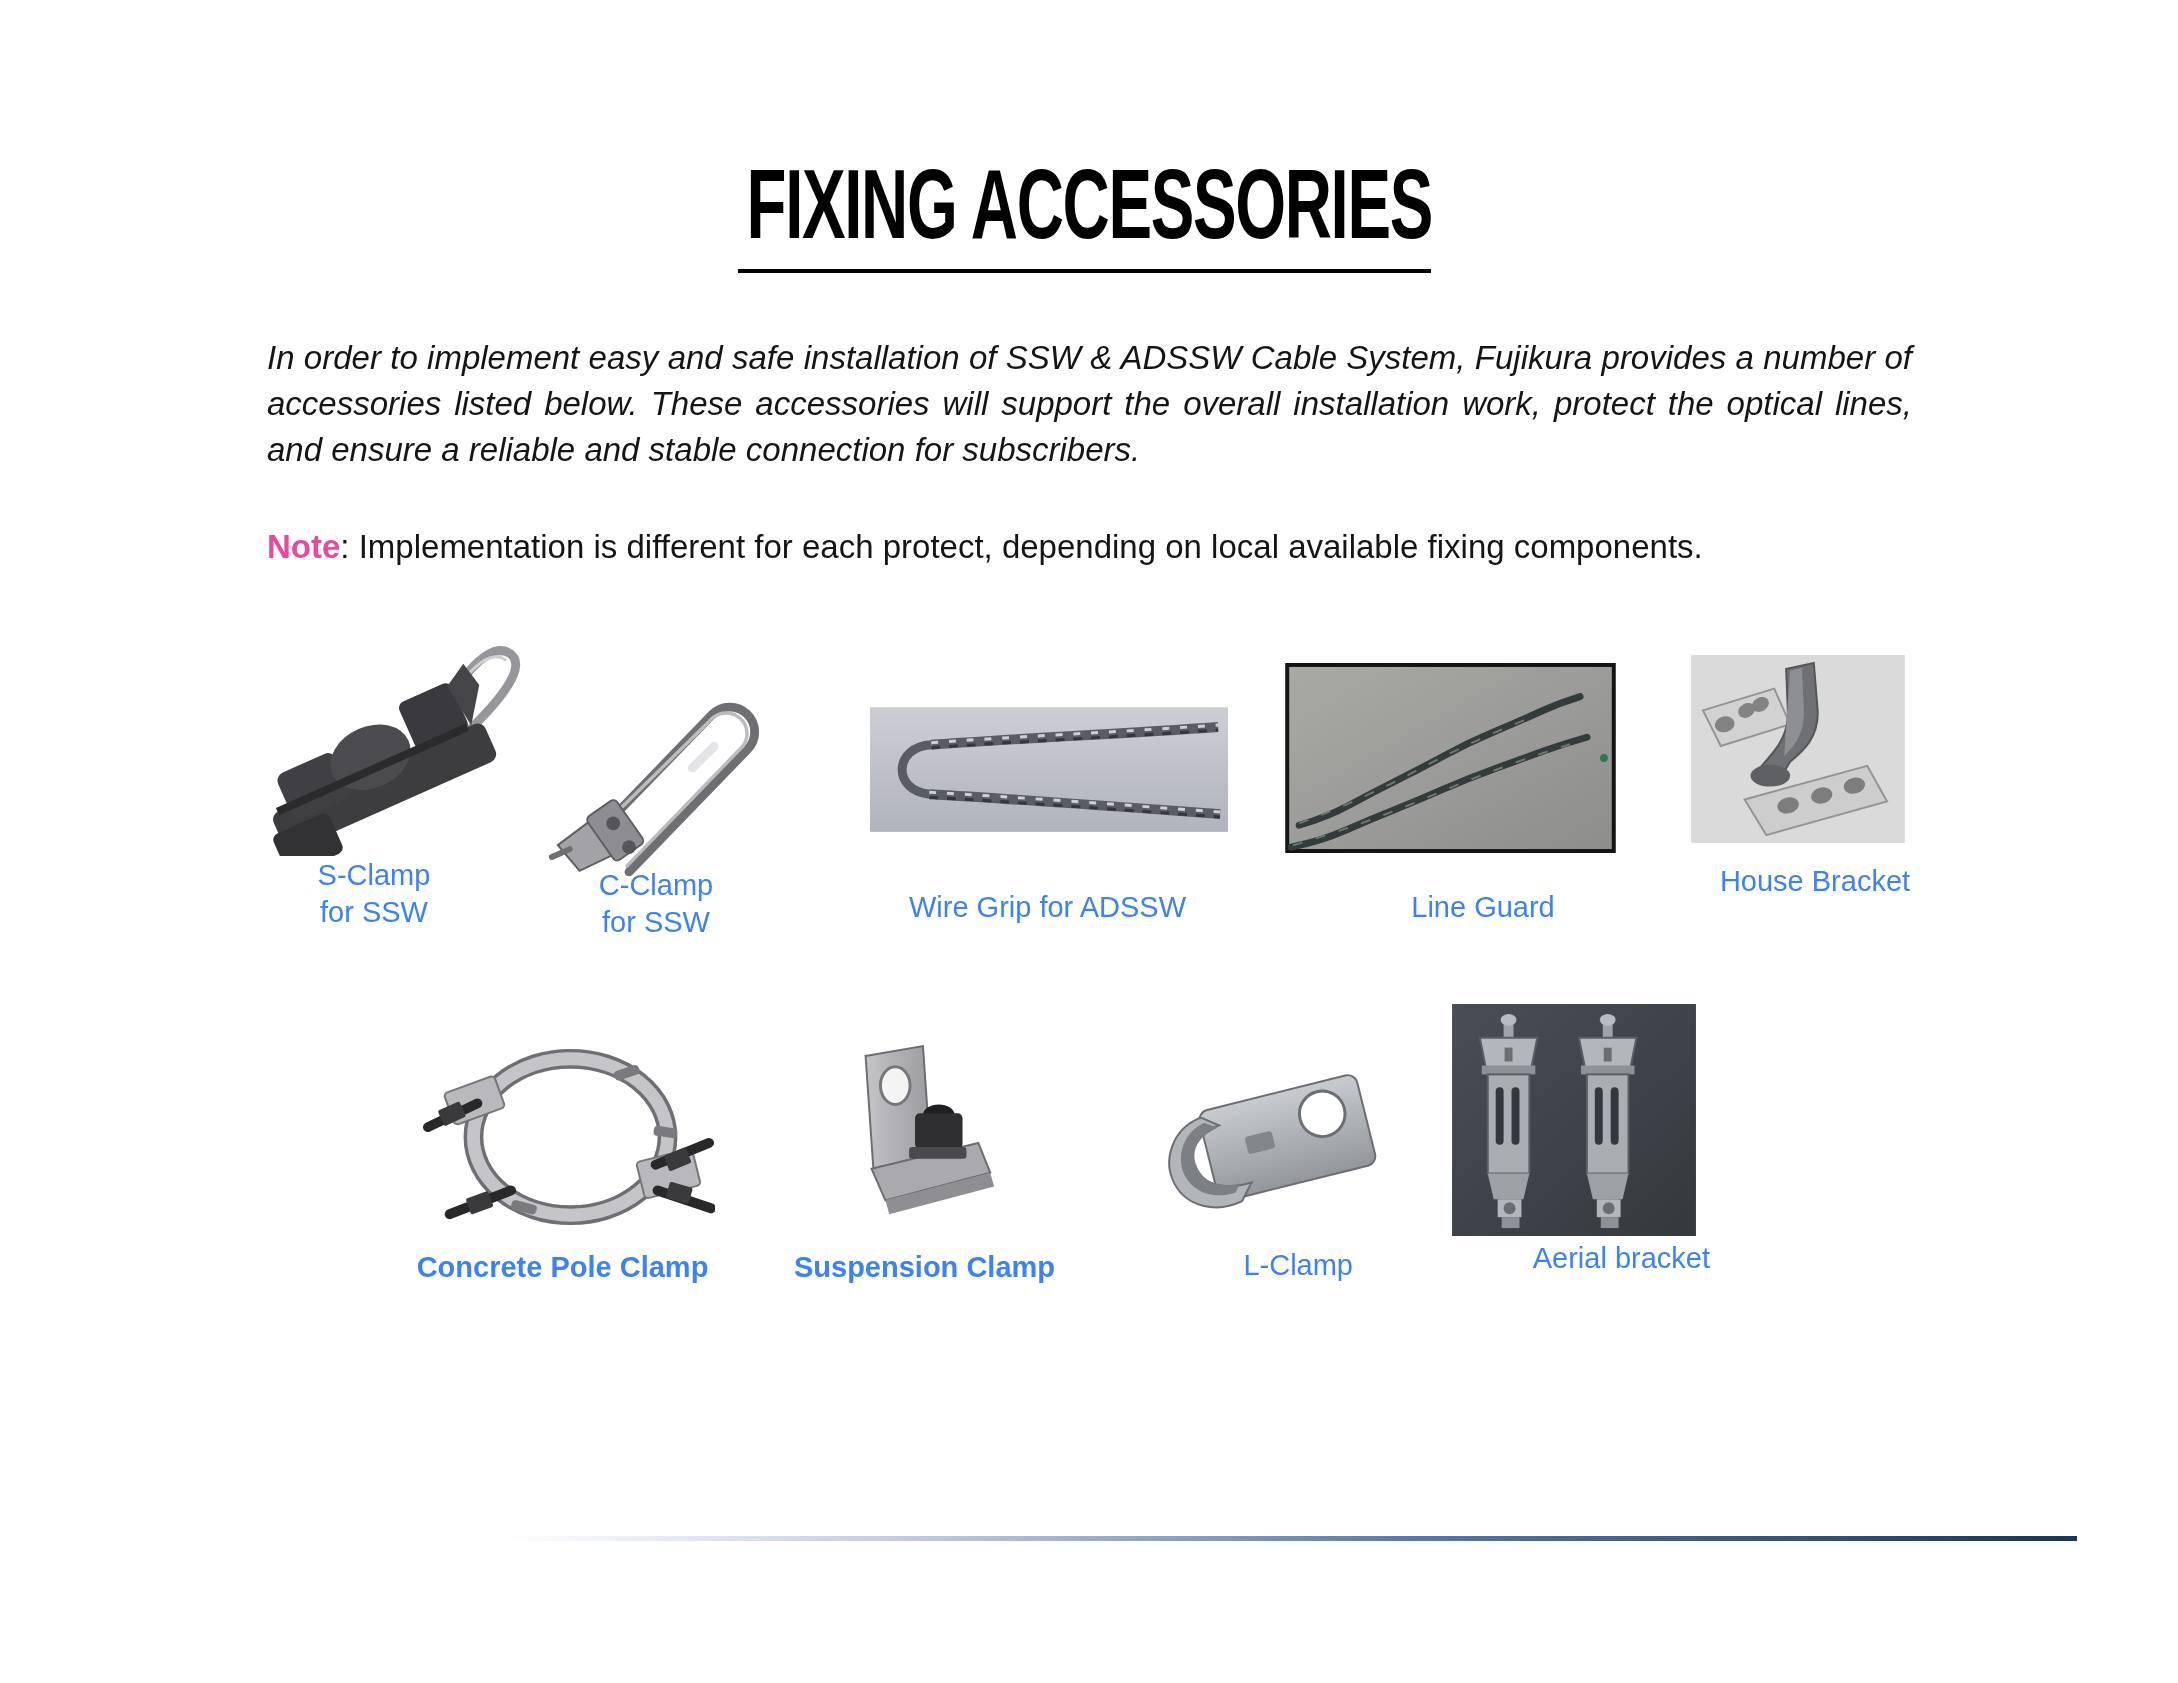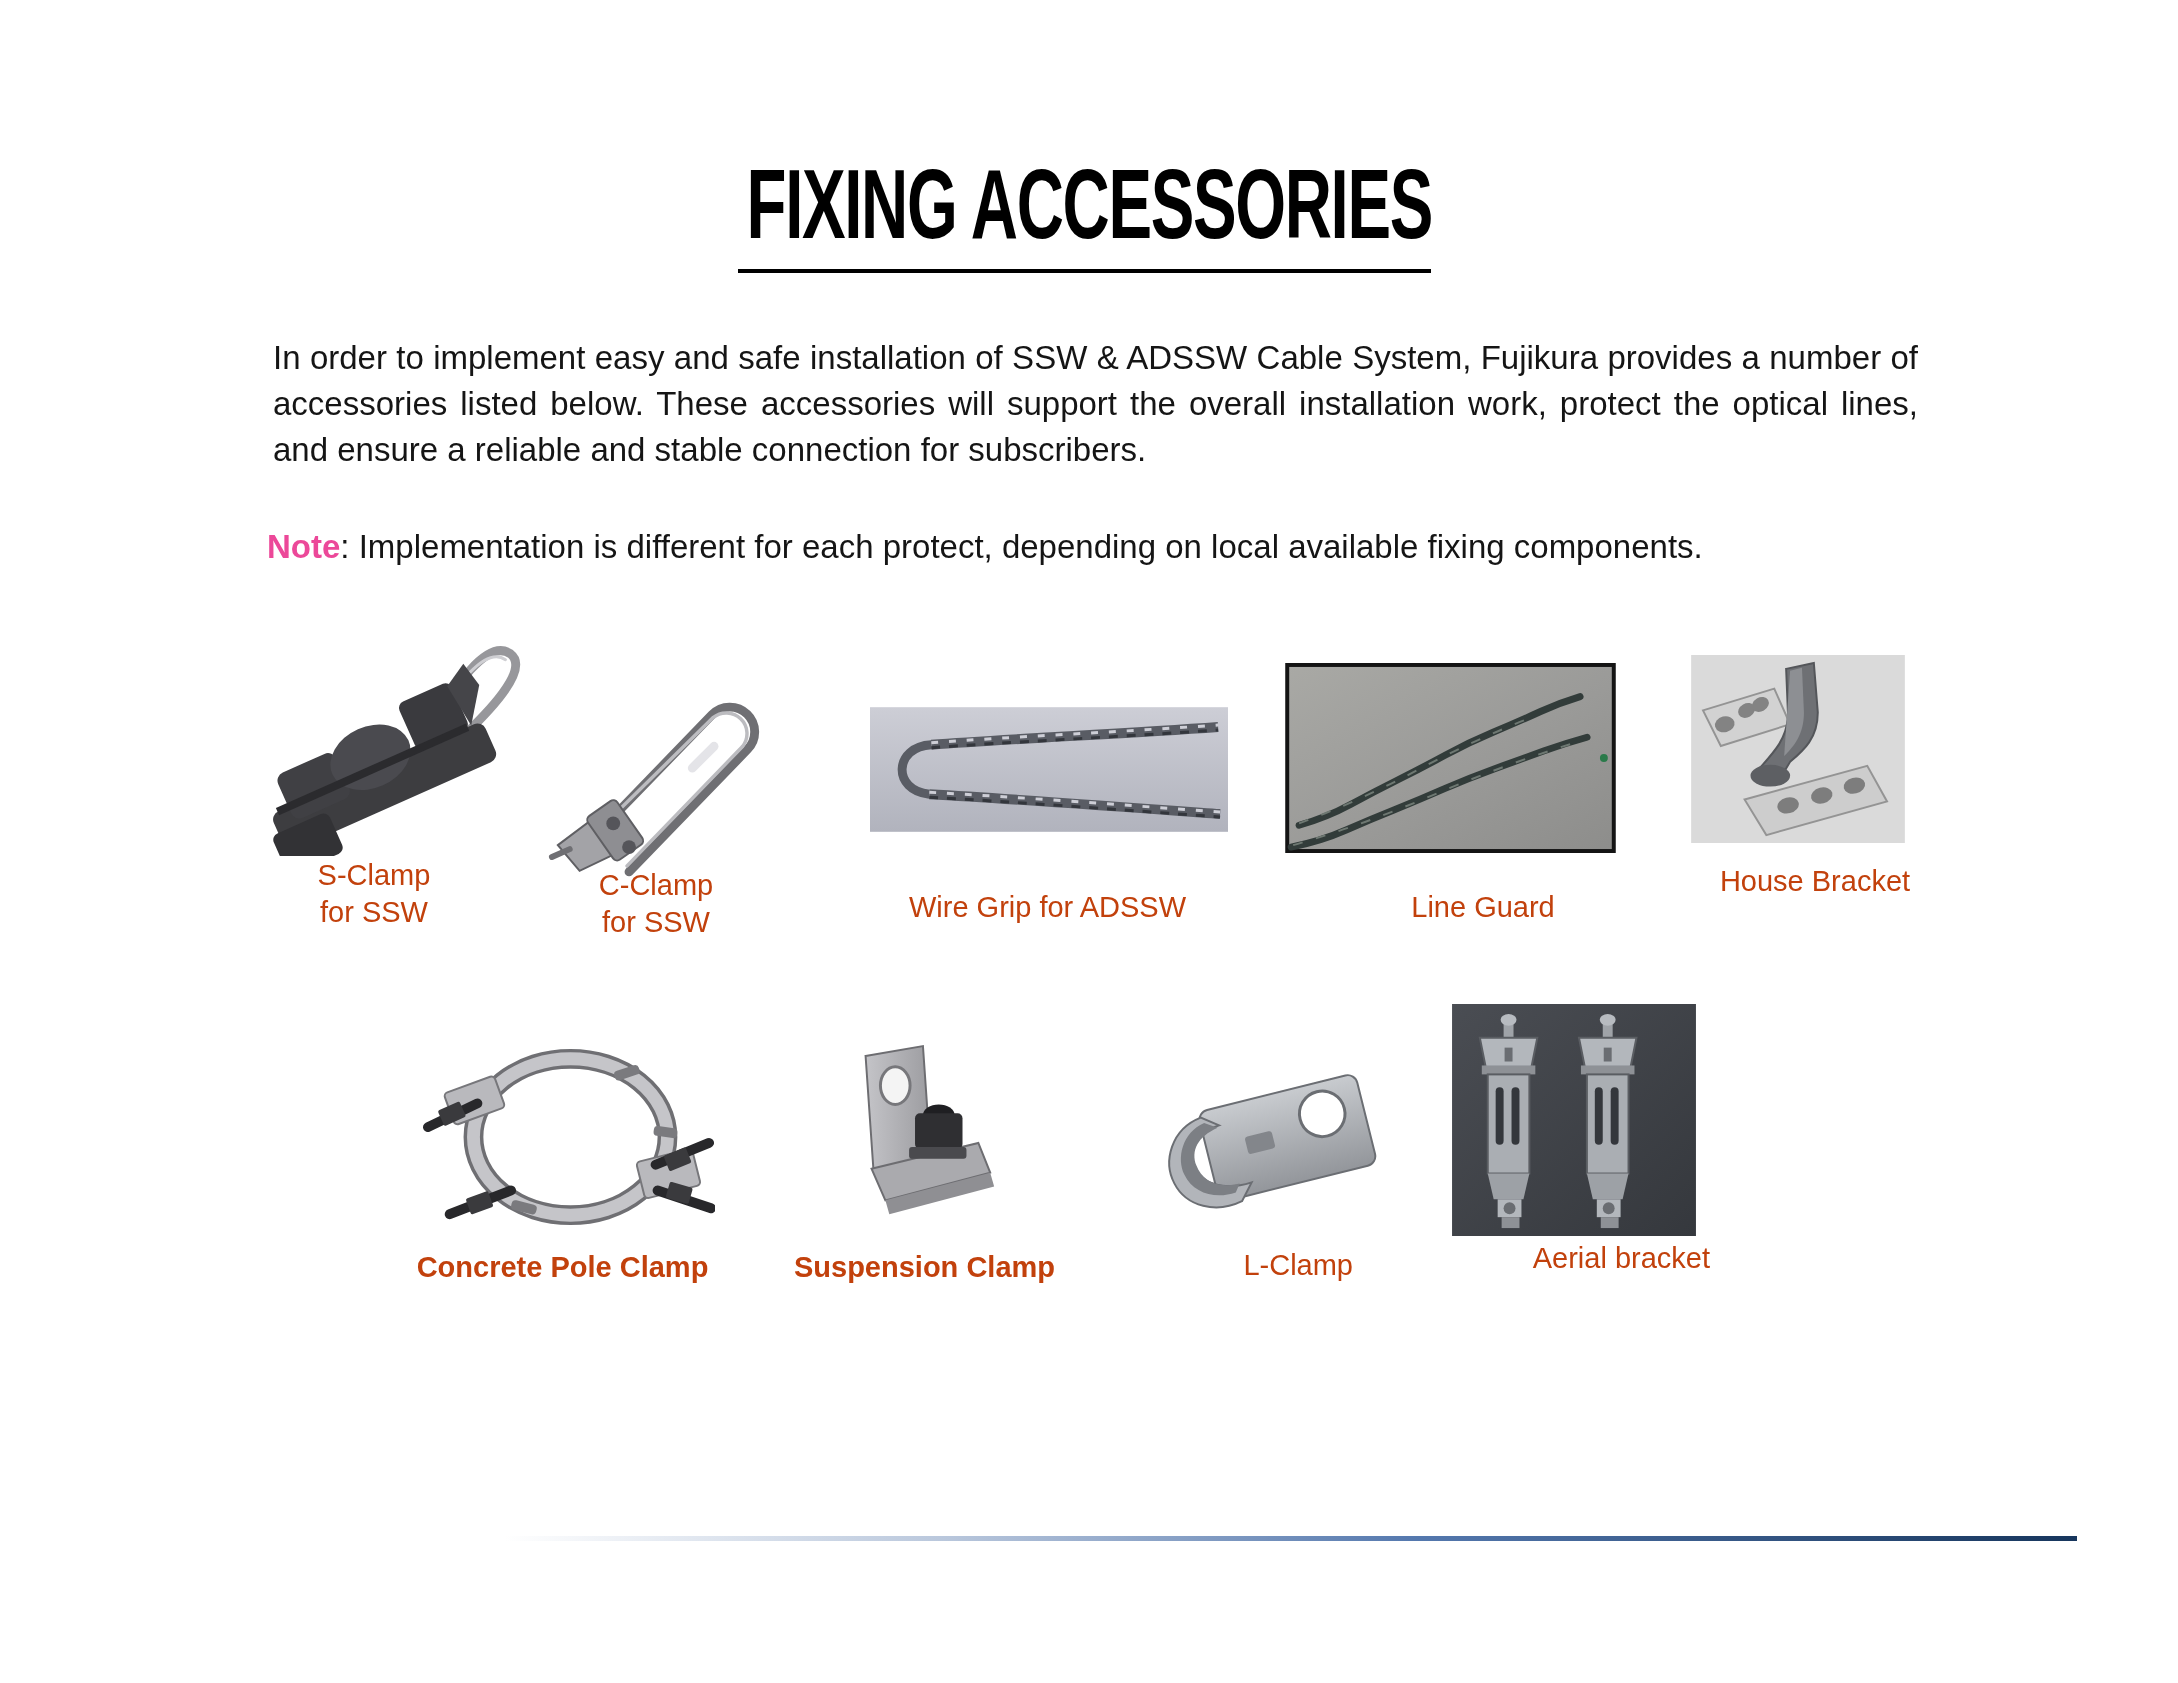"In order to implement easy" .intro { font-style: none -> italic; left: 273px -> 267px }
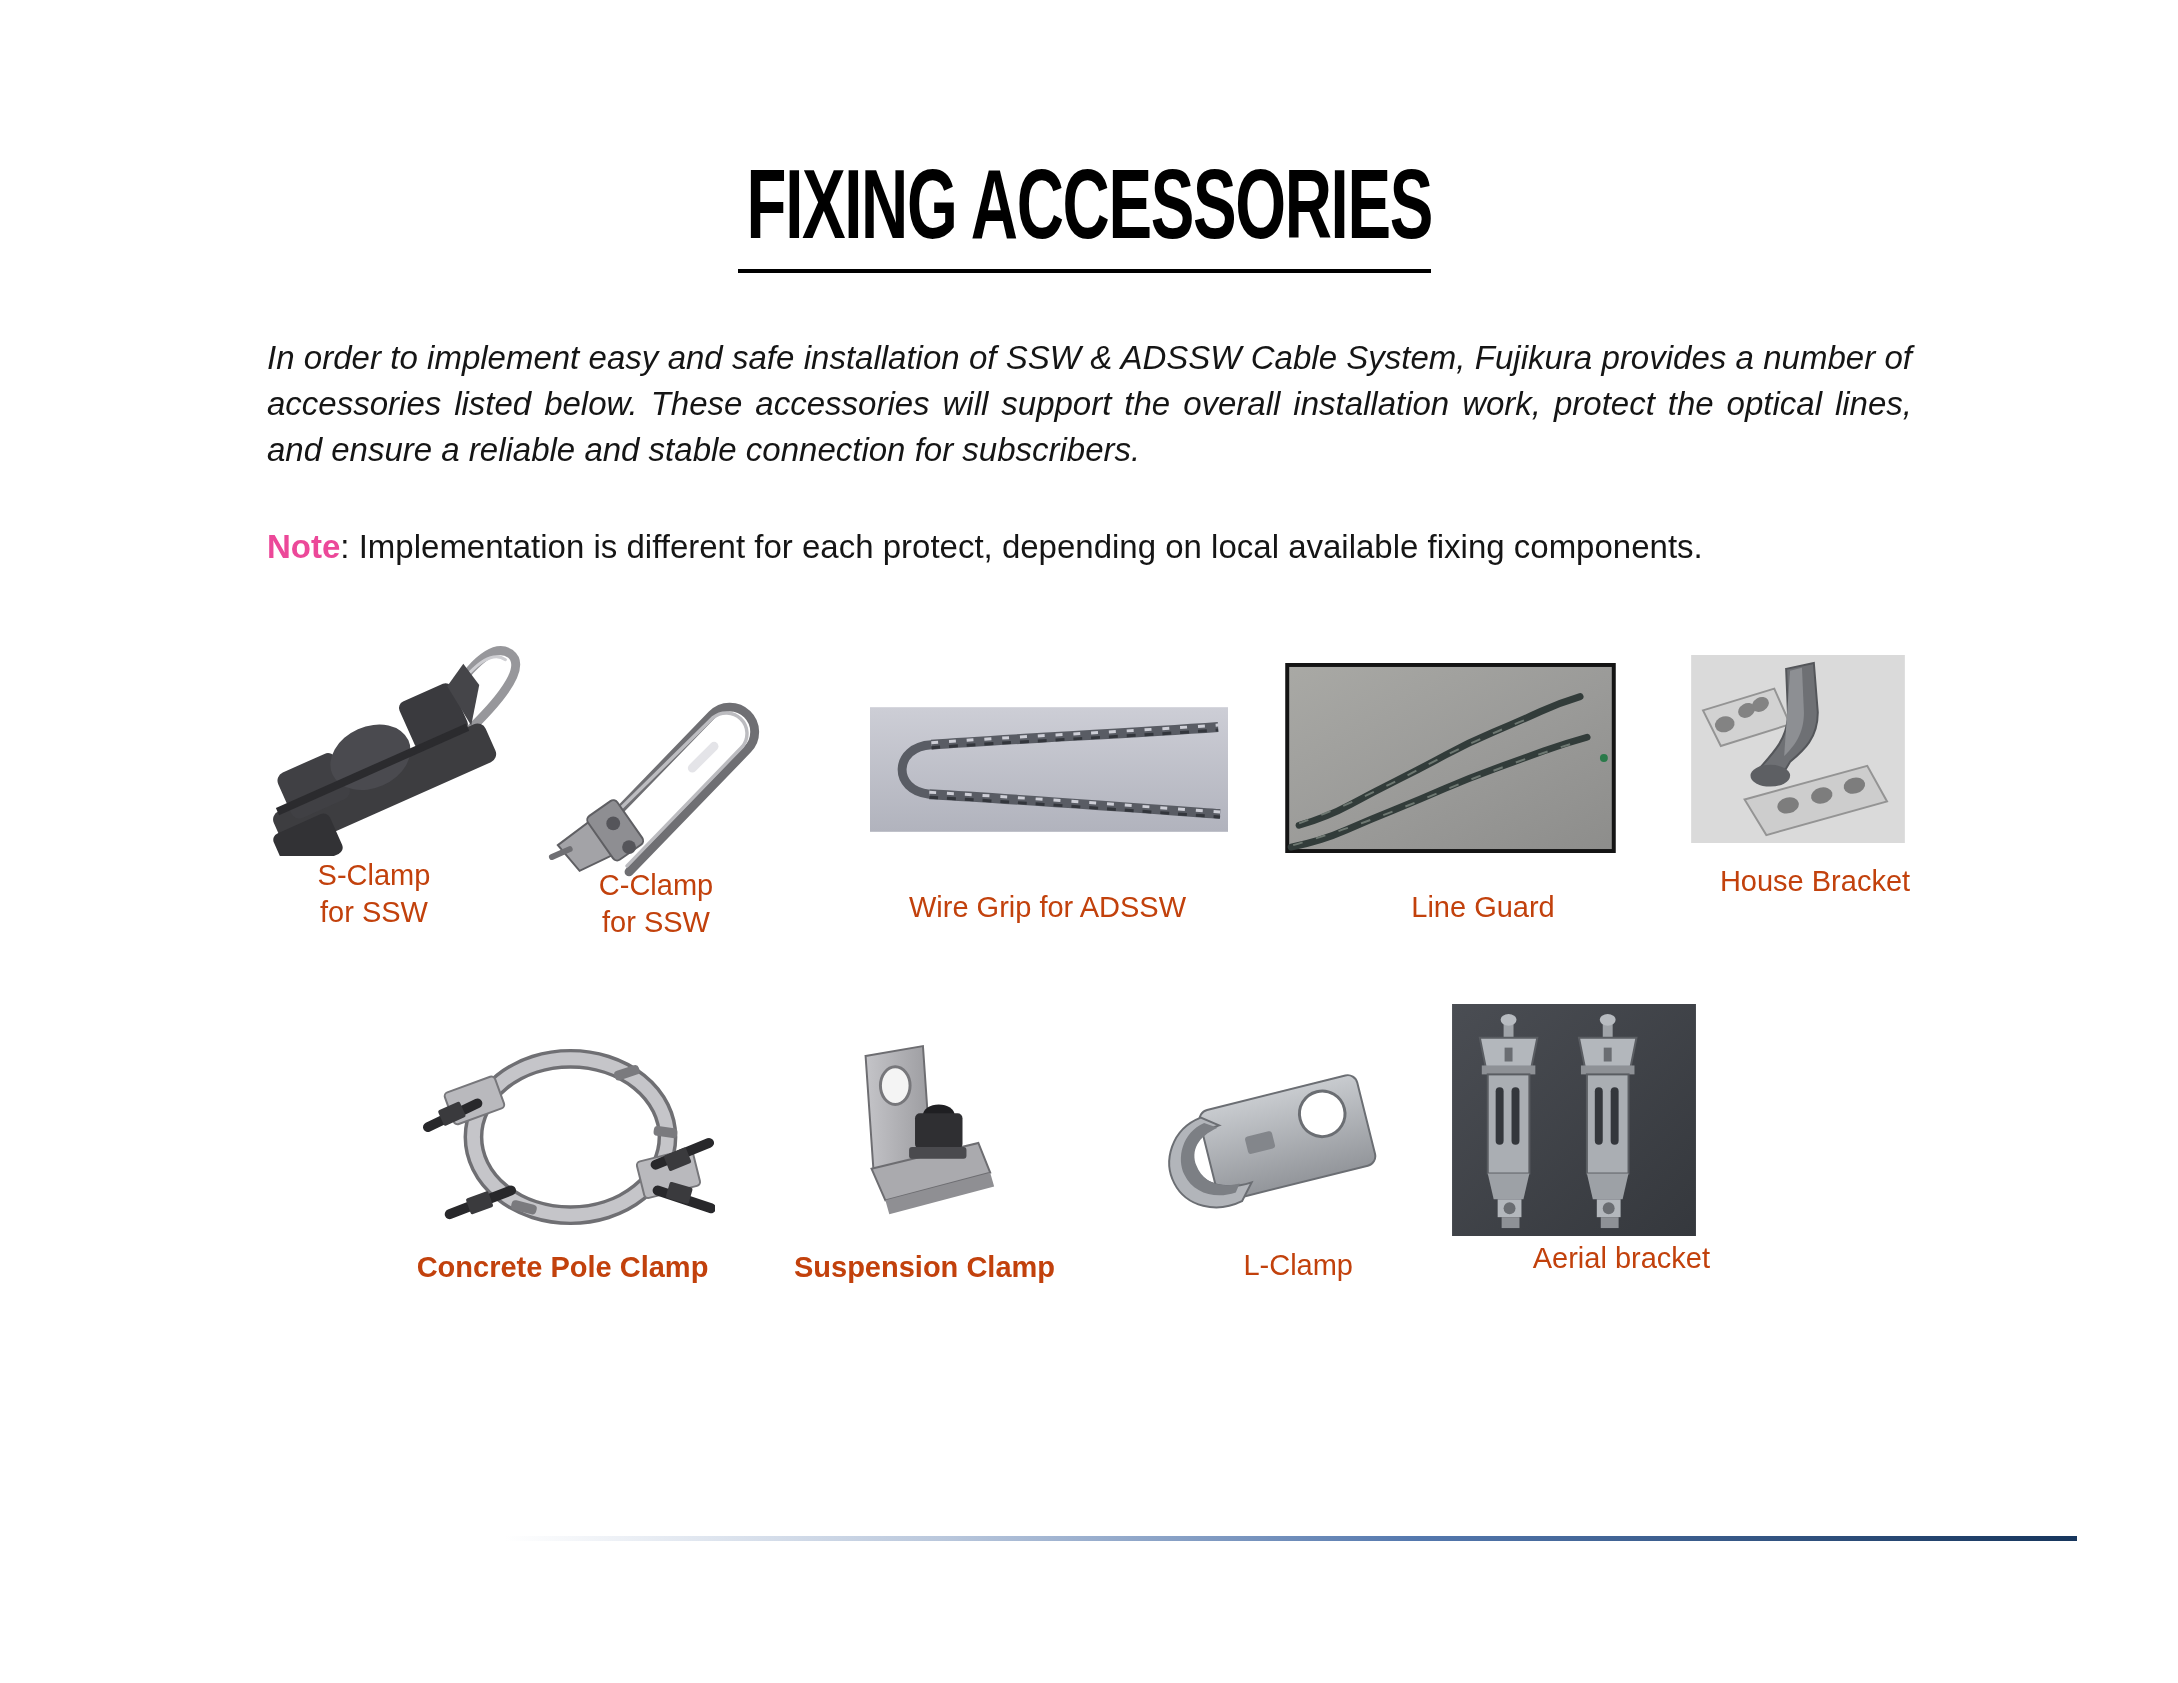"S-Clamp" .fig-label { color: #c2410c -> #3b82f6 }
